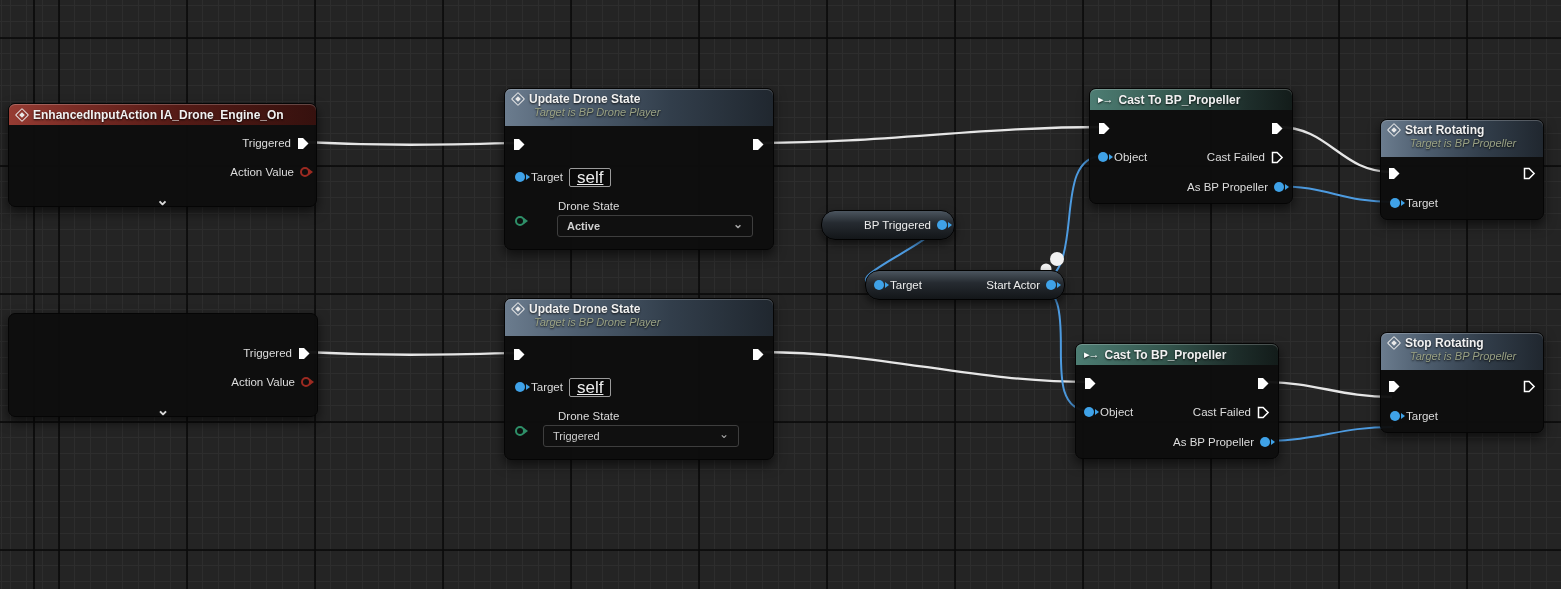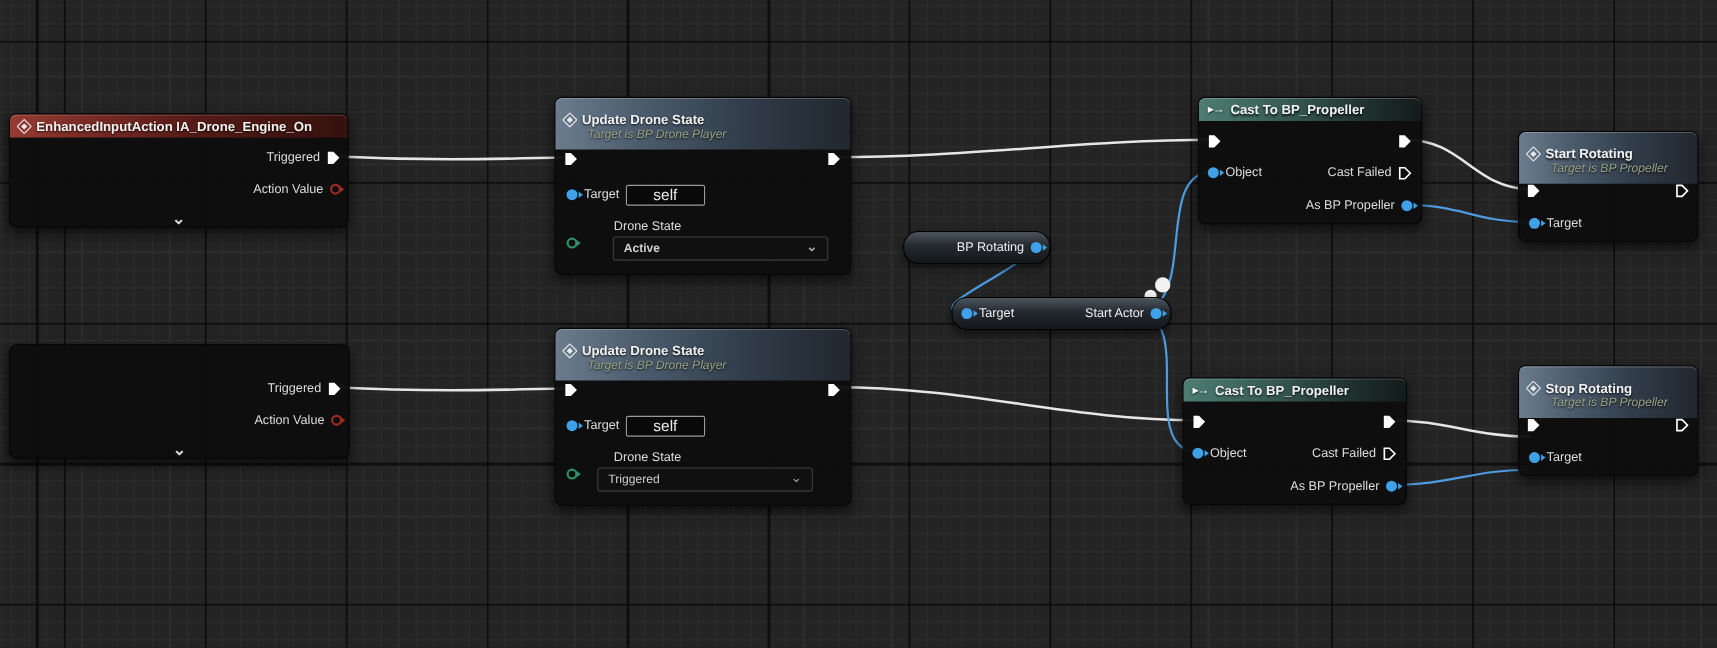"Update Drone State" .hdr.two { padding: 13px 8px 0 -> 3px 8px 0 }
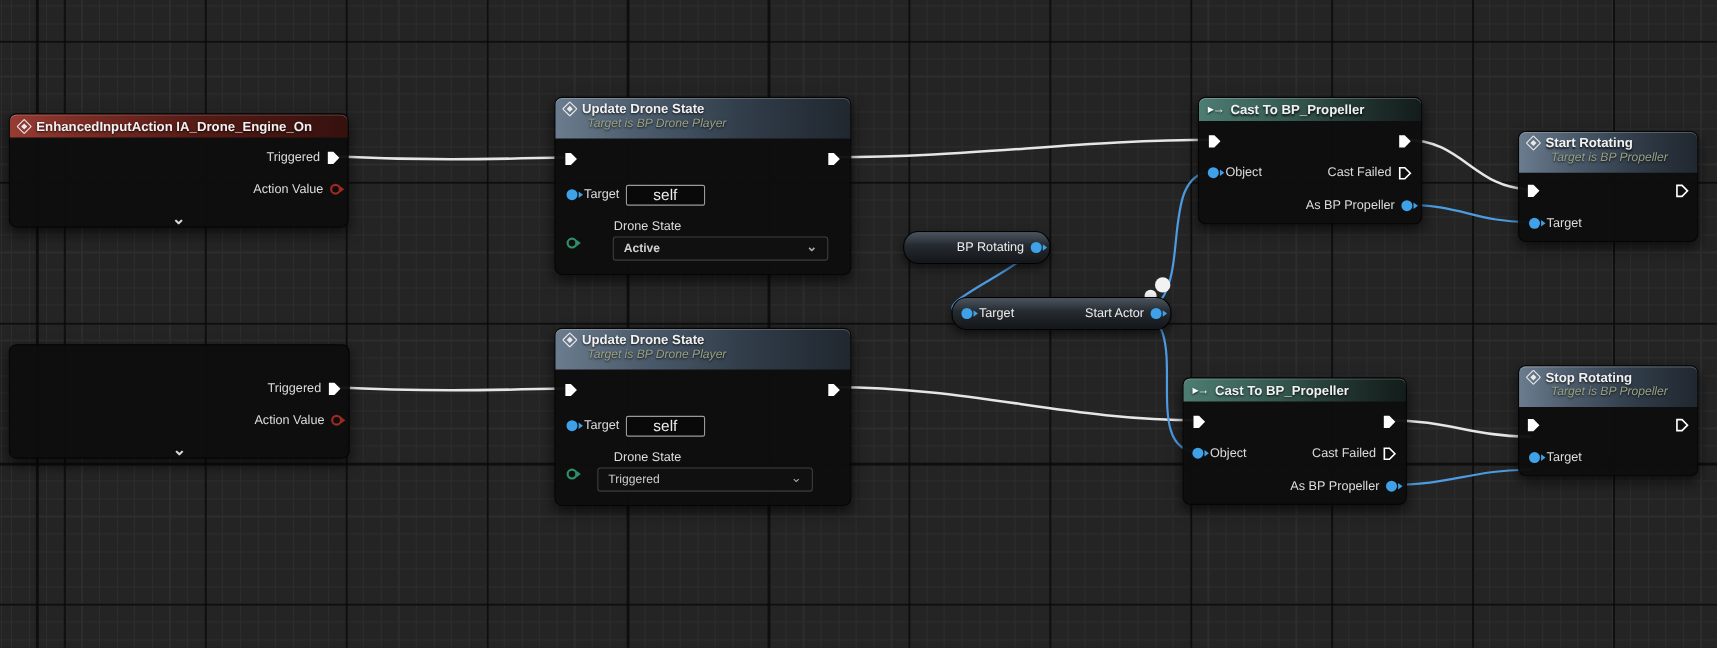"self" .selfbox { font-size: 14px -> 17px; padding: 0 24px -> 0 7px; text-decoration: none -> underline }
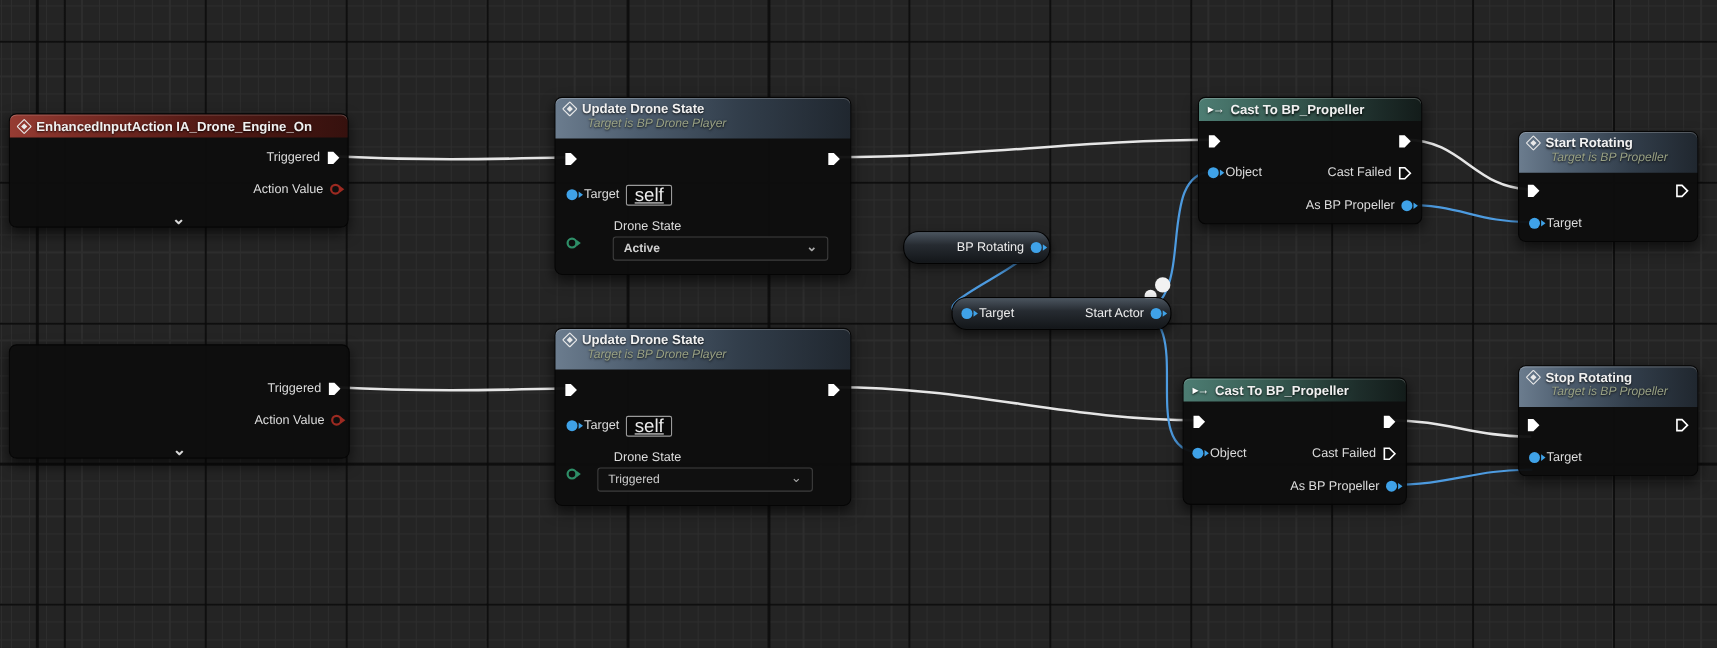"BP Rotating" span { text: Rotating -> Triggered }
